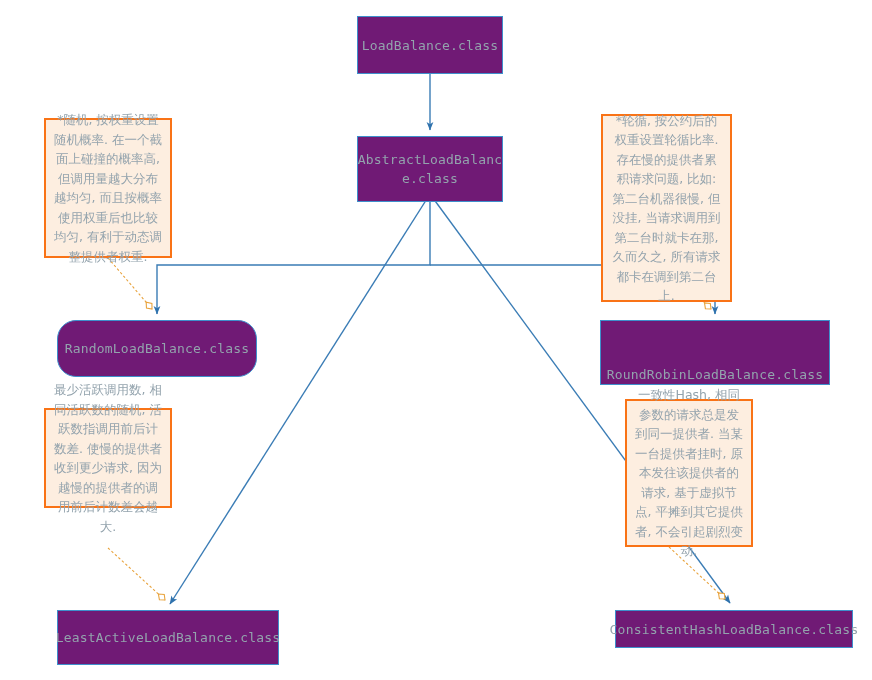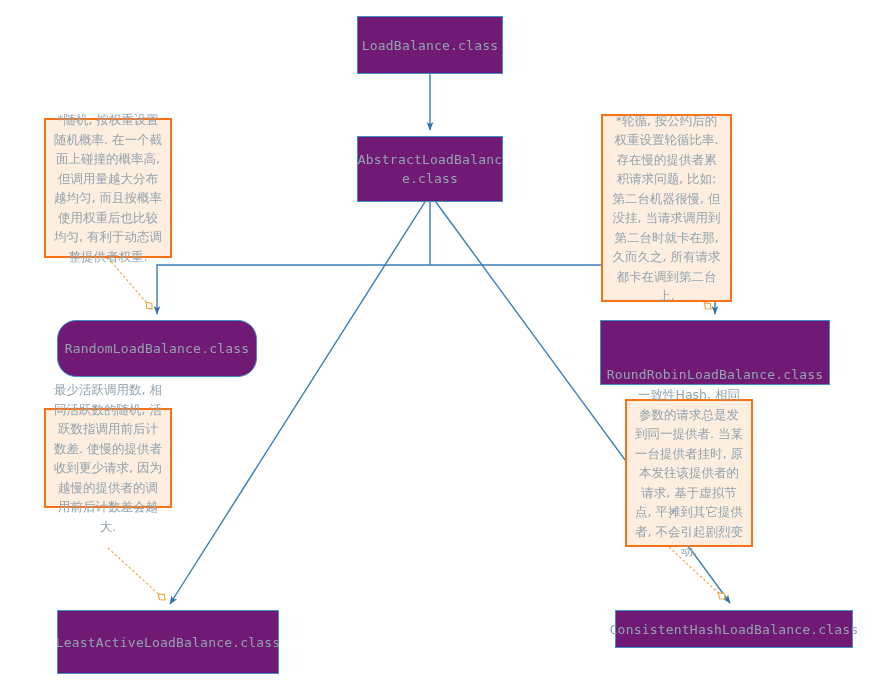"LeastActiveLoadBalance.class" div.cls-box { height: 64px -> 55px }
